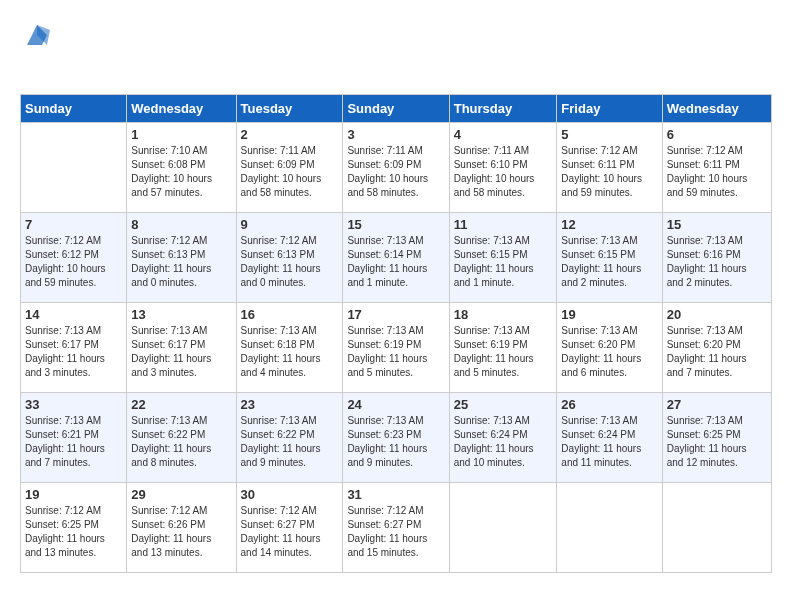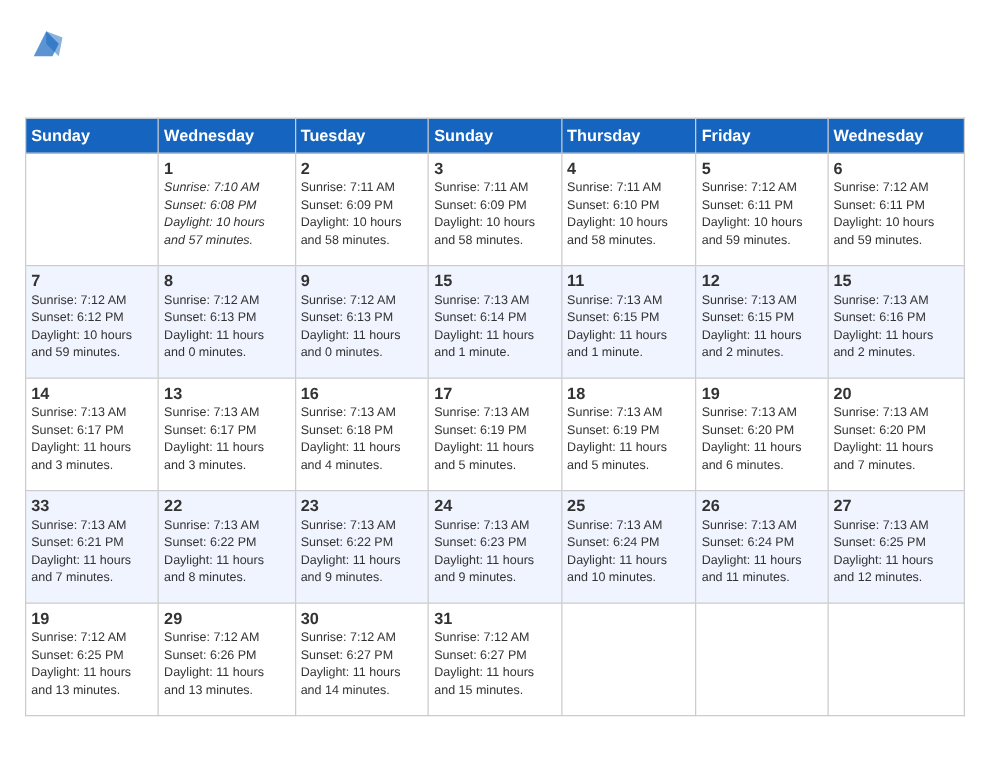"Sunrise: 7:10 AM" div.day-info { font-style: italic -> none }
